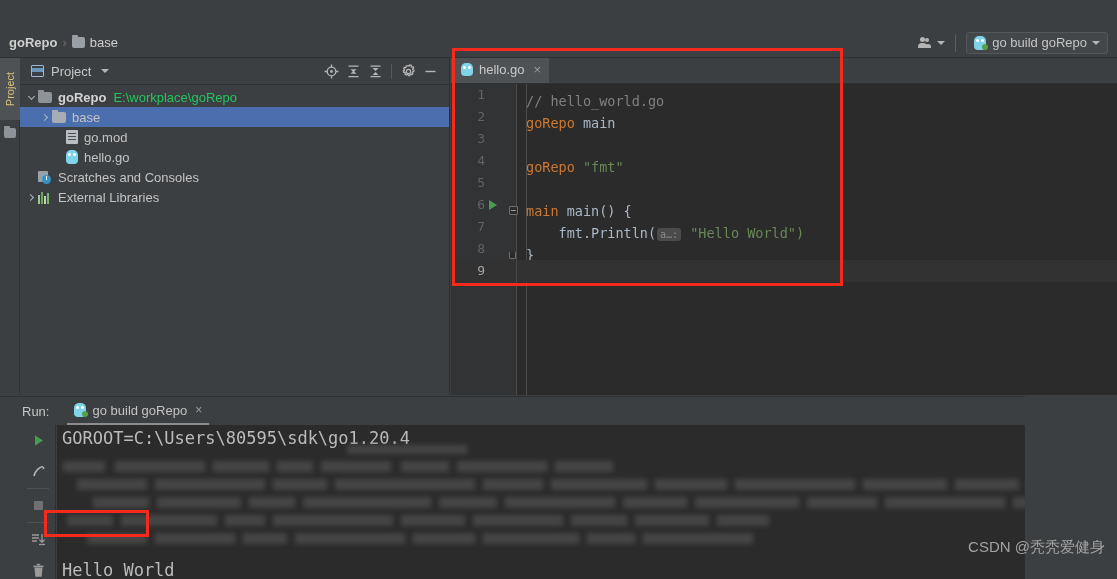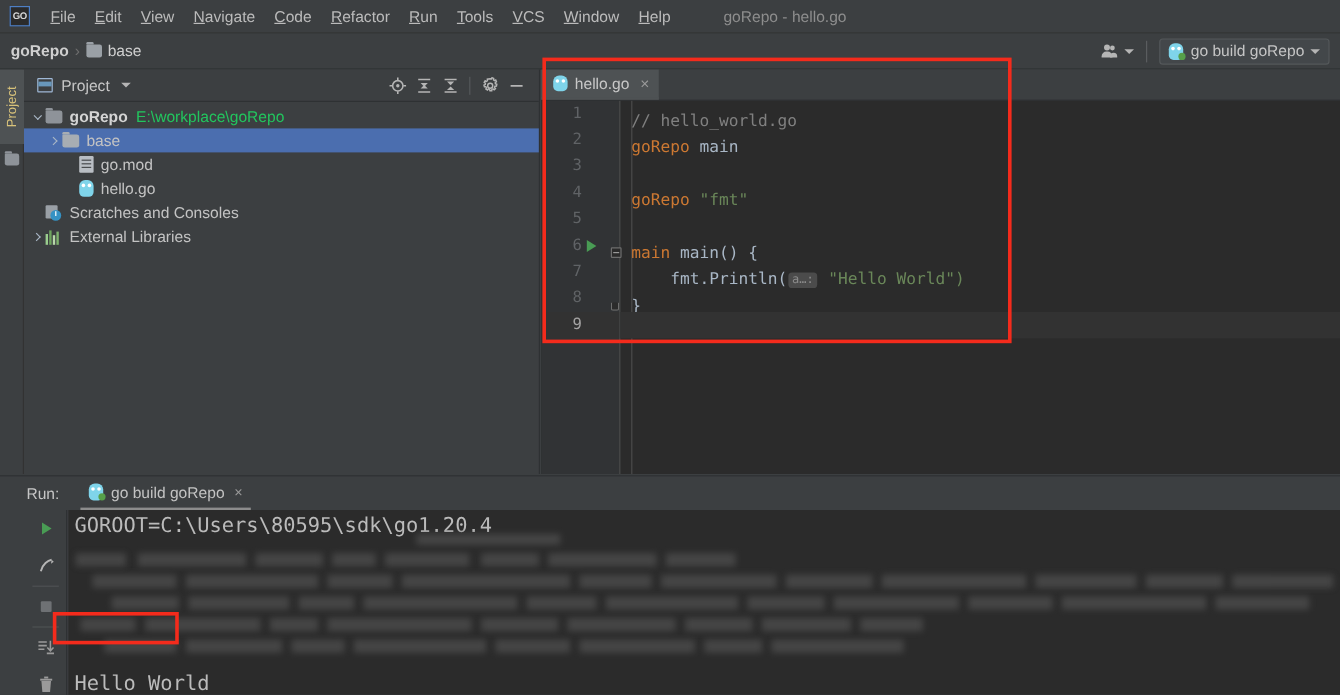"GO" div.menubar { html: <div> <div>GO</div> <div>File</div> <div>Edit</div> <div>View</div> <div>Navigate</div> <div>Code</div> <div>Refactor</div> <div>Run</div> <div>Tools</div> <div>VCS</div> <div>Window</div> <div>Help</div> <div>goRepo - hello.go</div> </div> -> none }
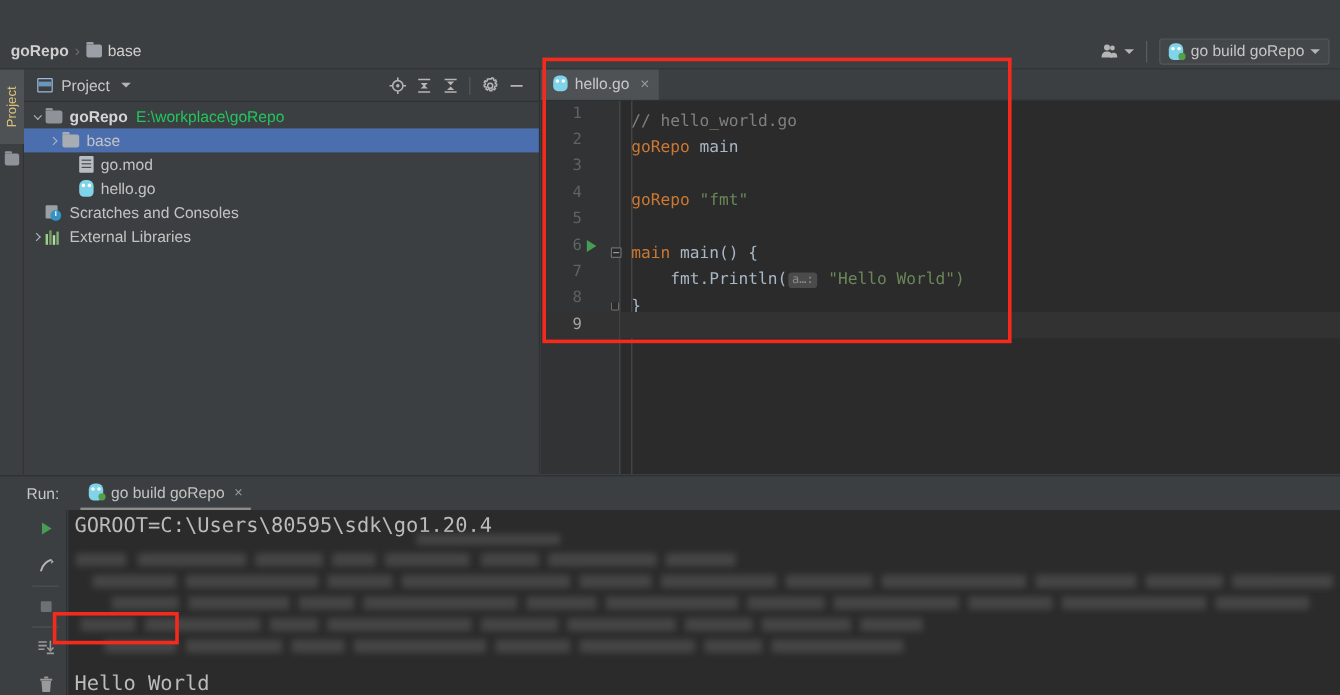"Run:" .runpanel { width: 1117px -> 1025px }
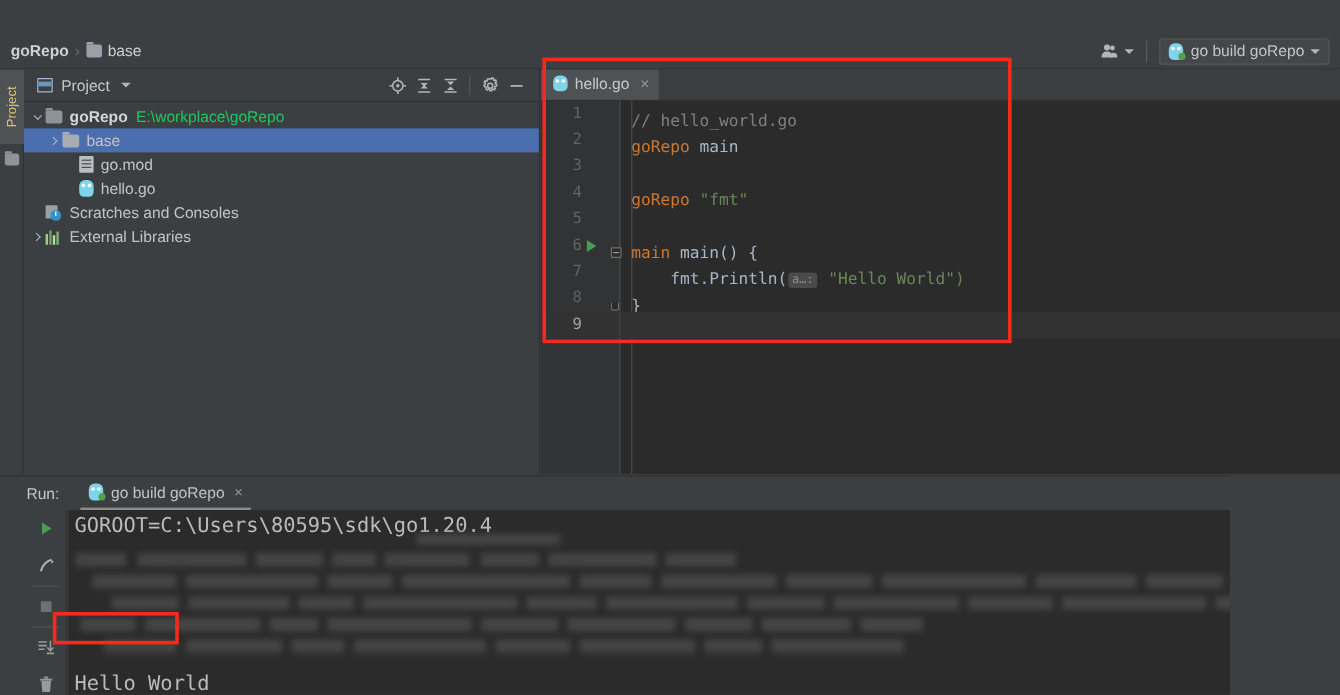"CSDN @秃秃爱健身" div.watermark { html: none -> <div>CSDN @秃秃爱健身</div> }
